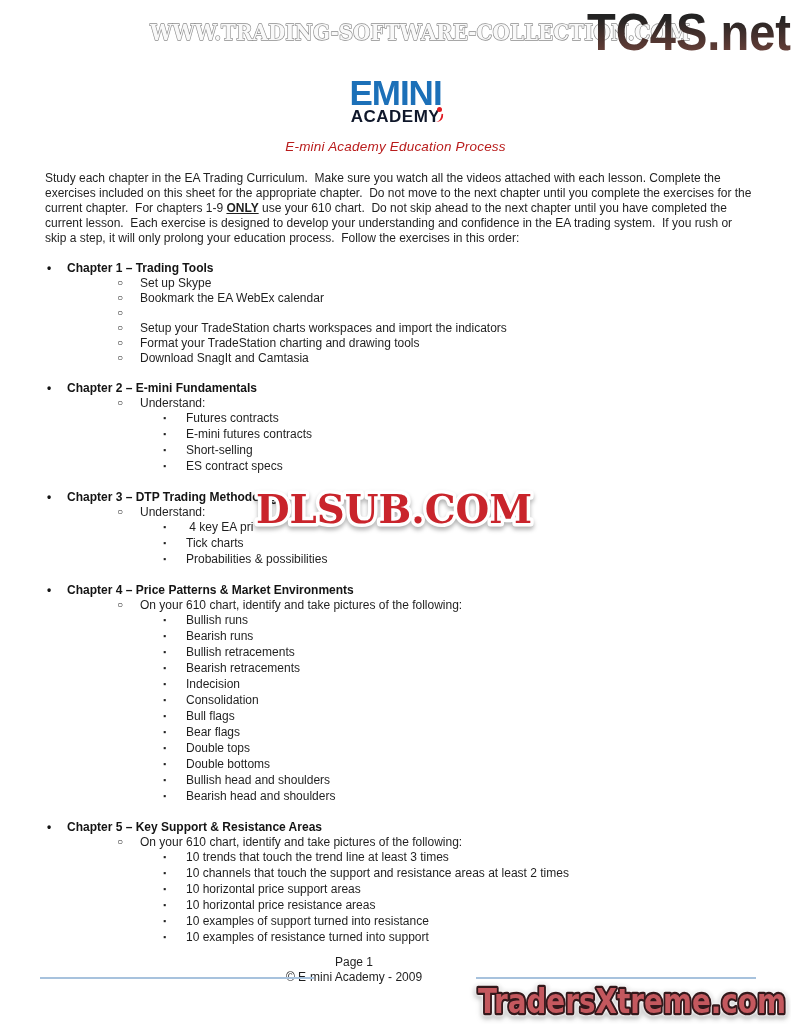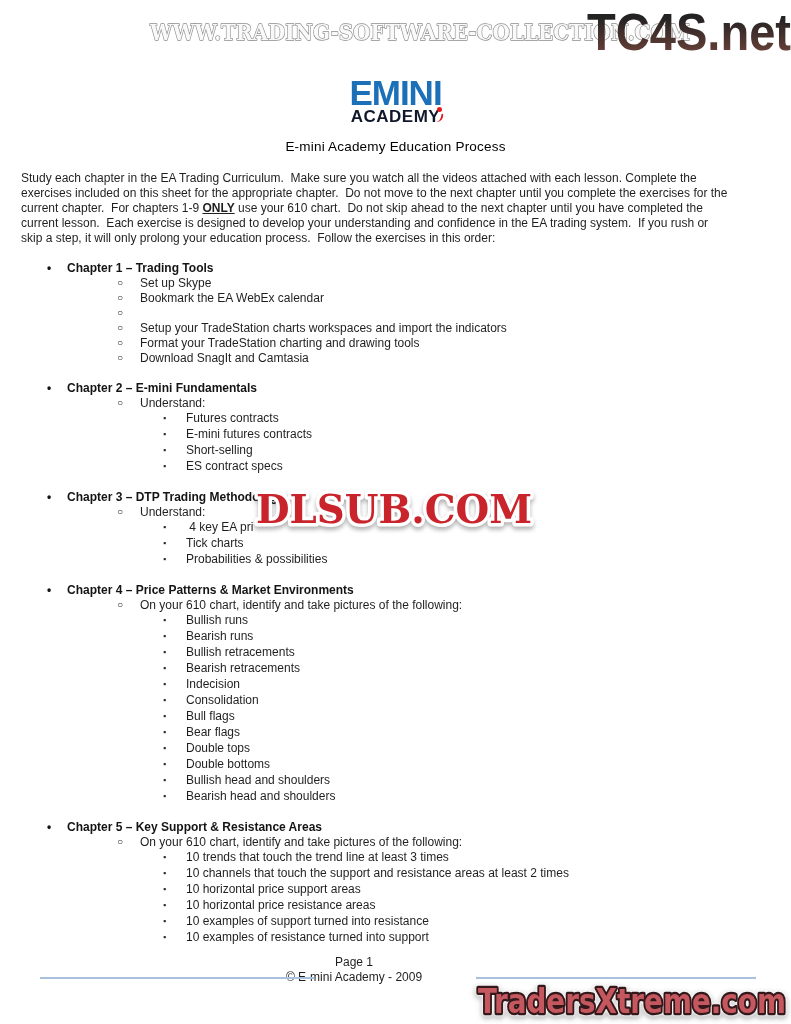"E-mini Academy Education Process" .doc-title { color: #000000 -> #b91c1c; font-style: none -> italic }
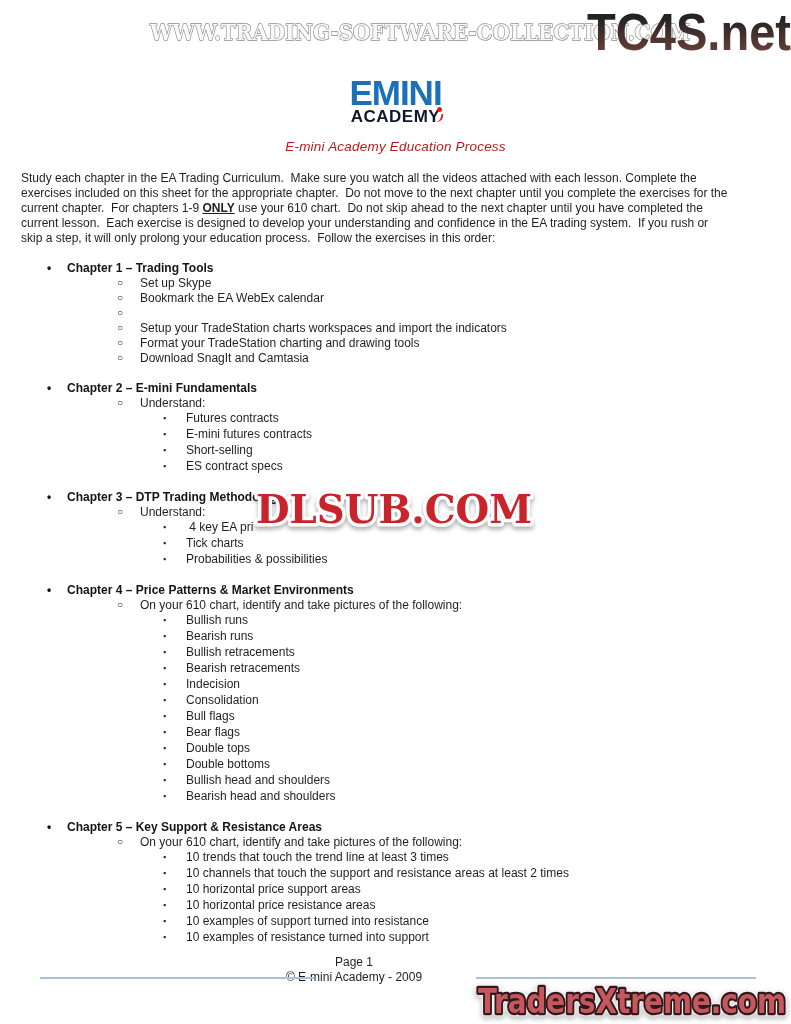"Study each chapter in the" .intro { margin: 17px 0 0 21px -> 17px 0 0 45px }
